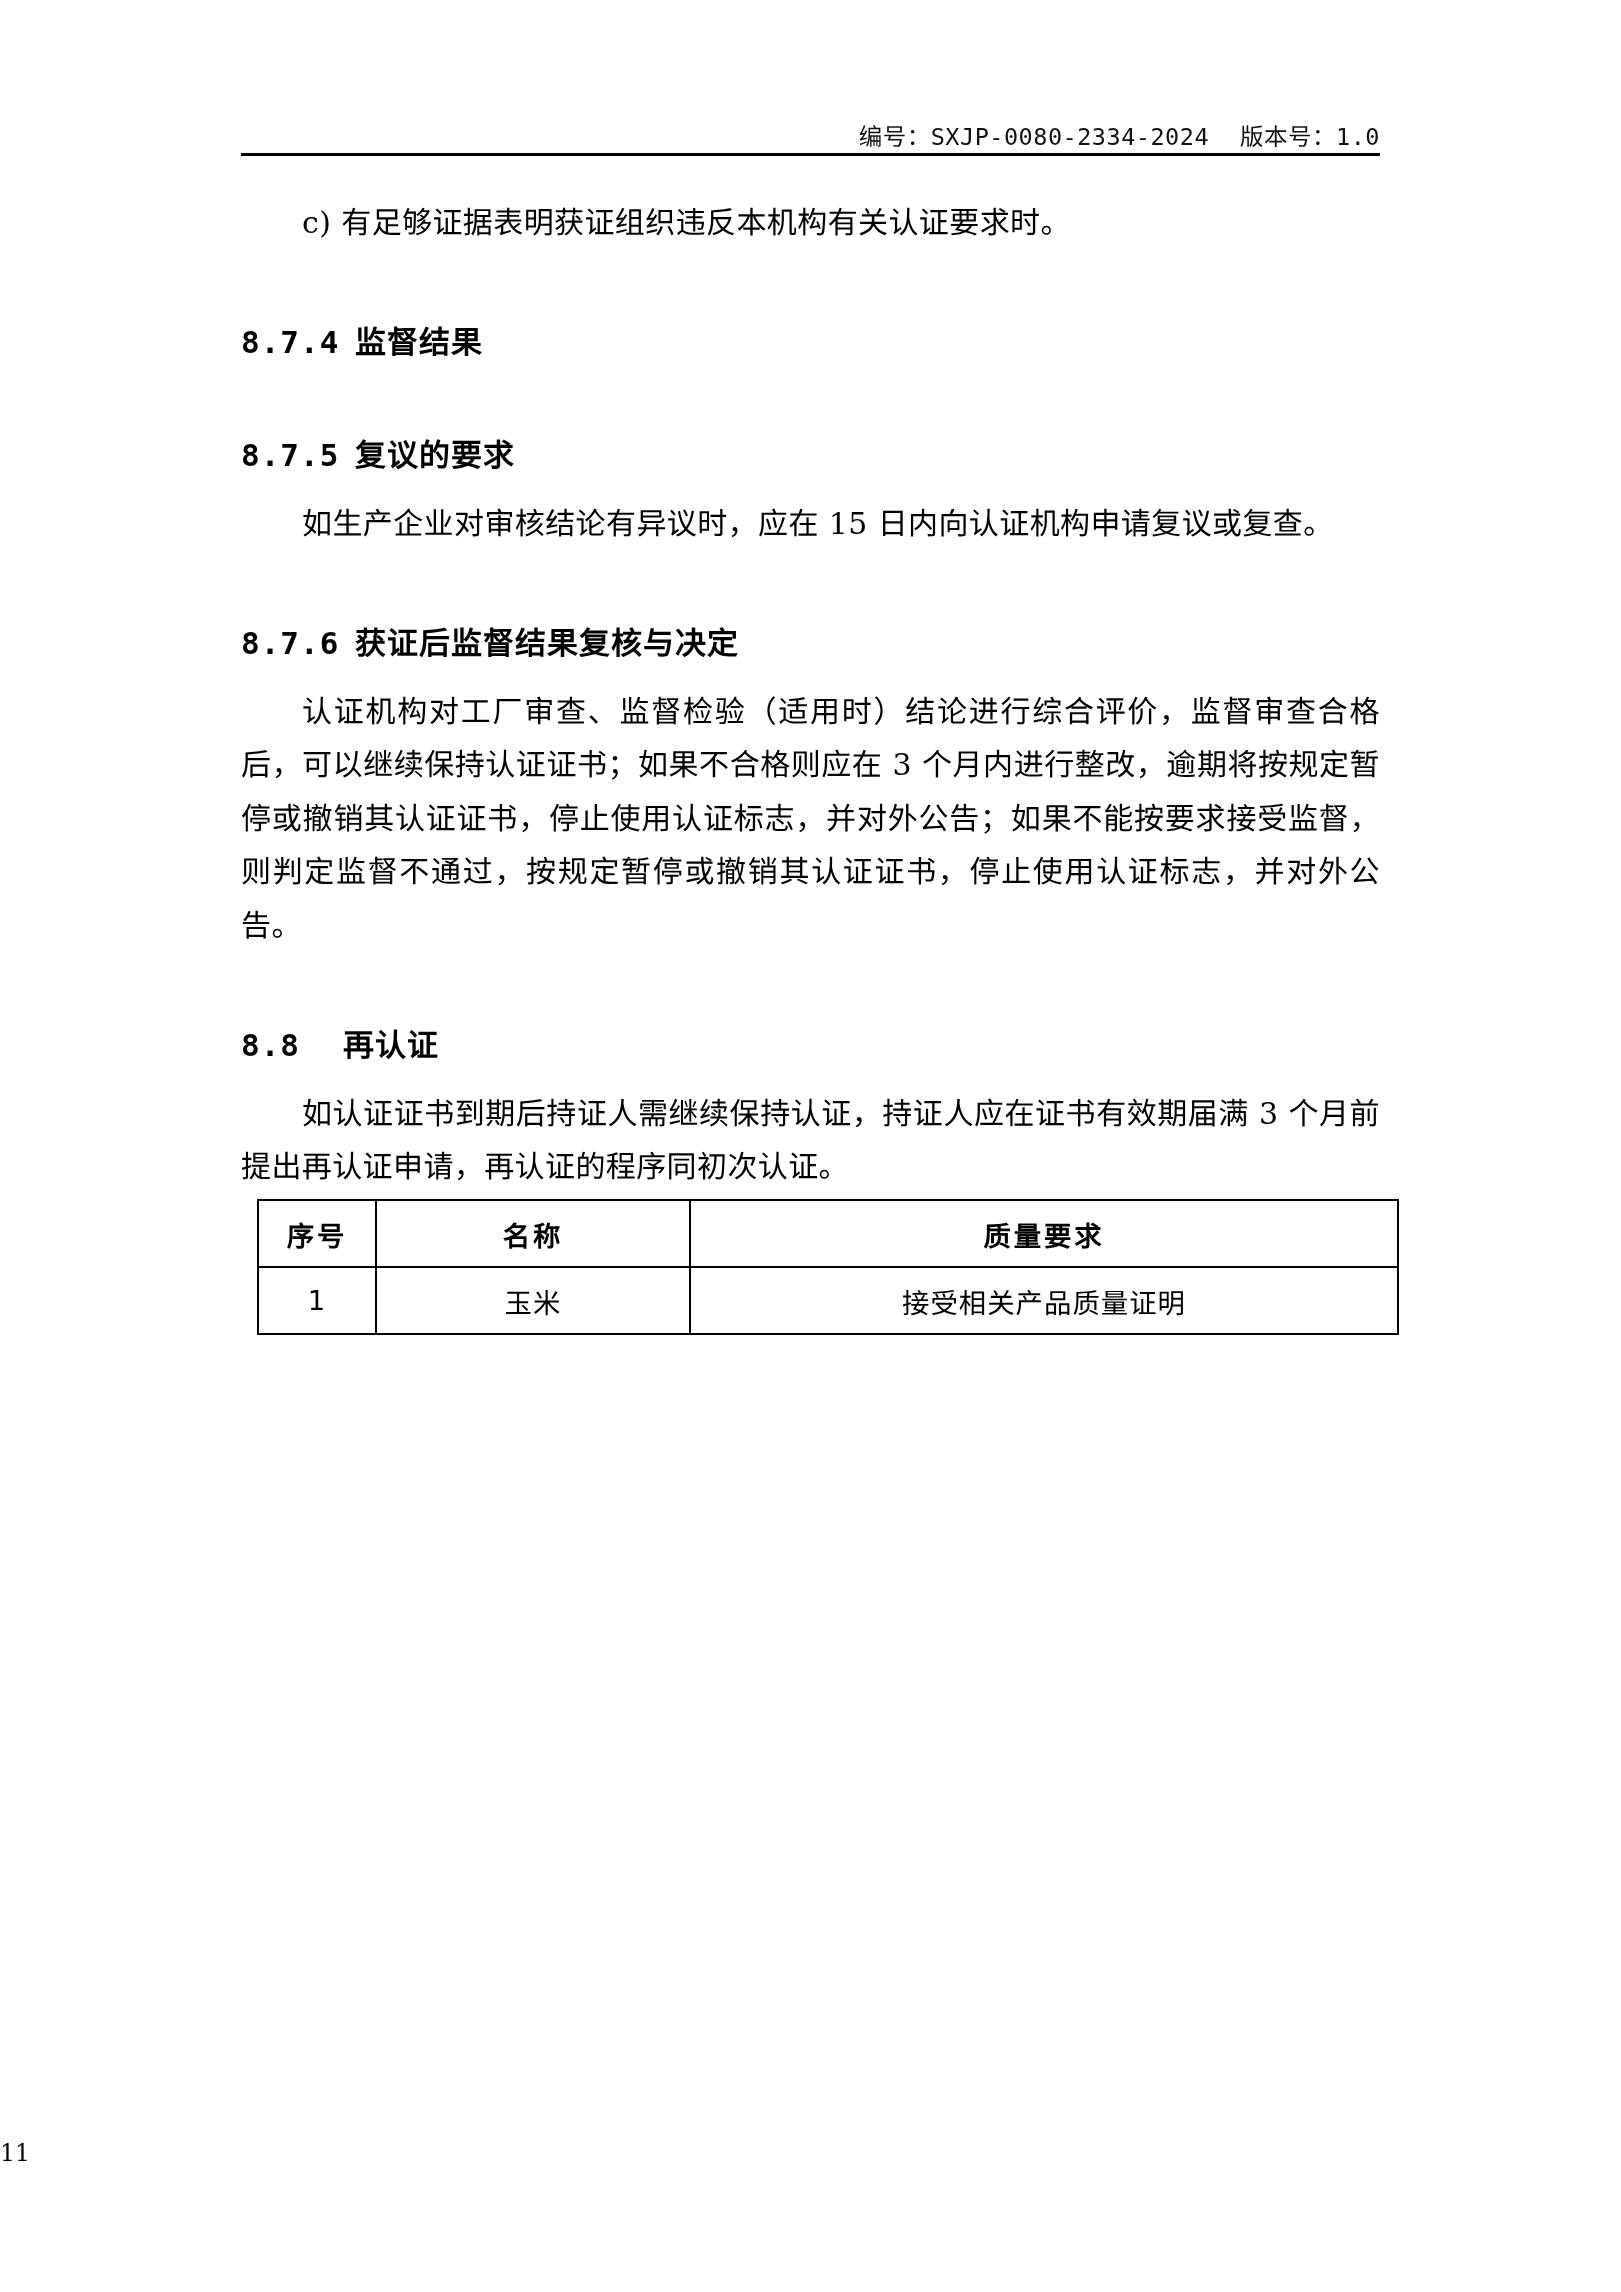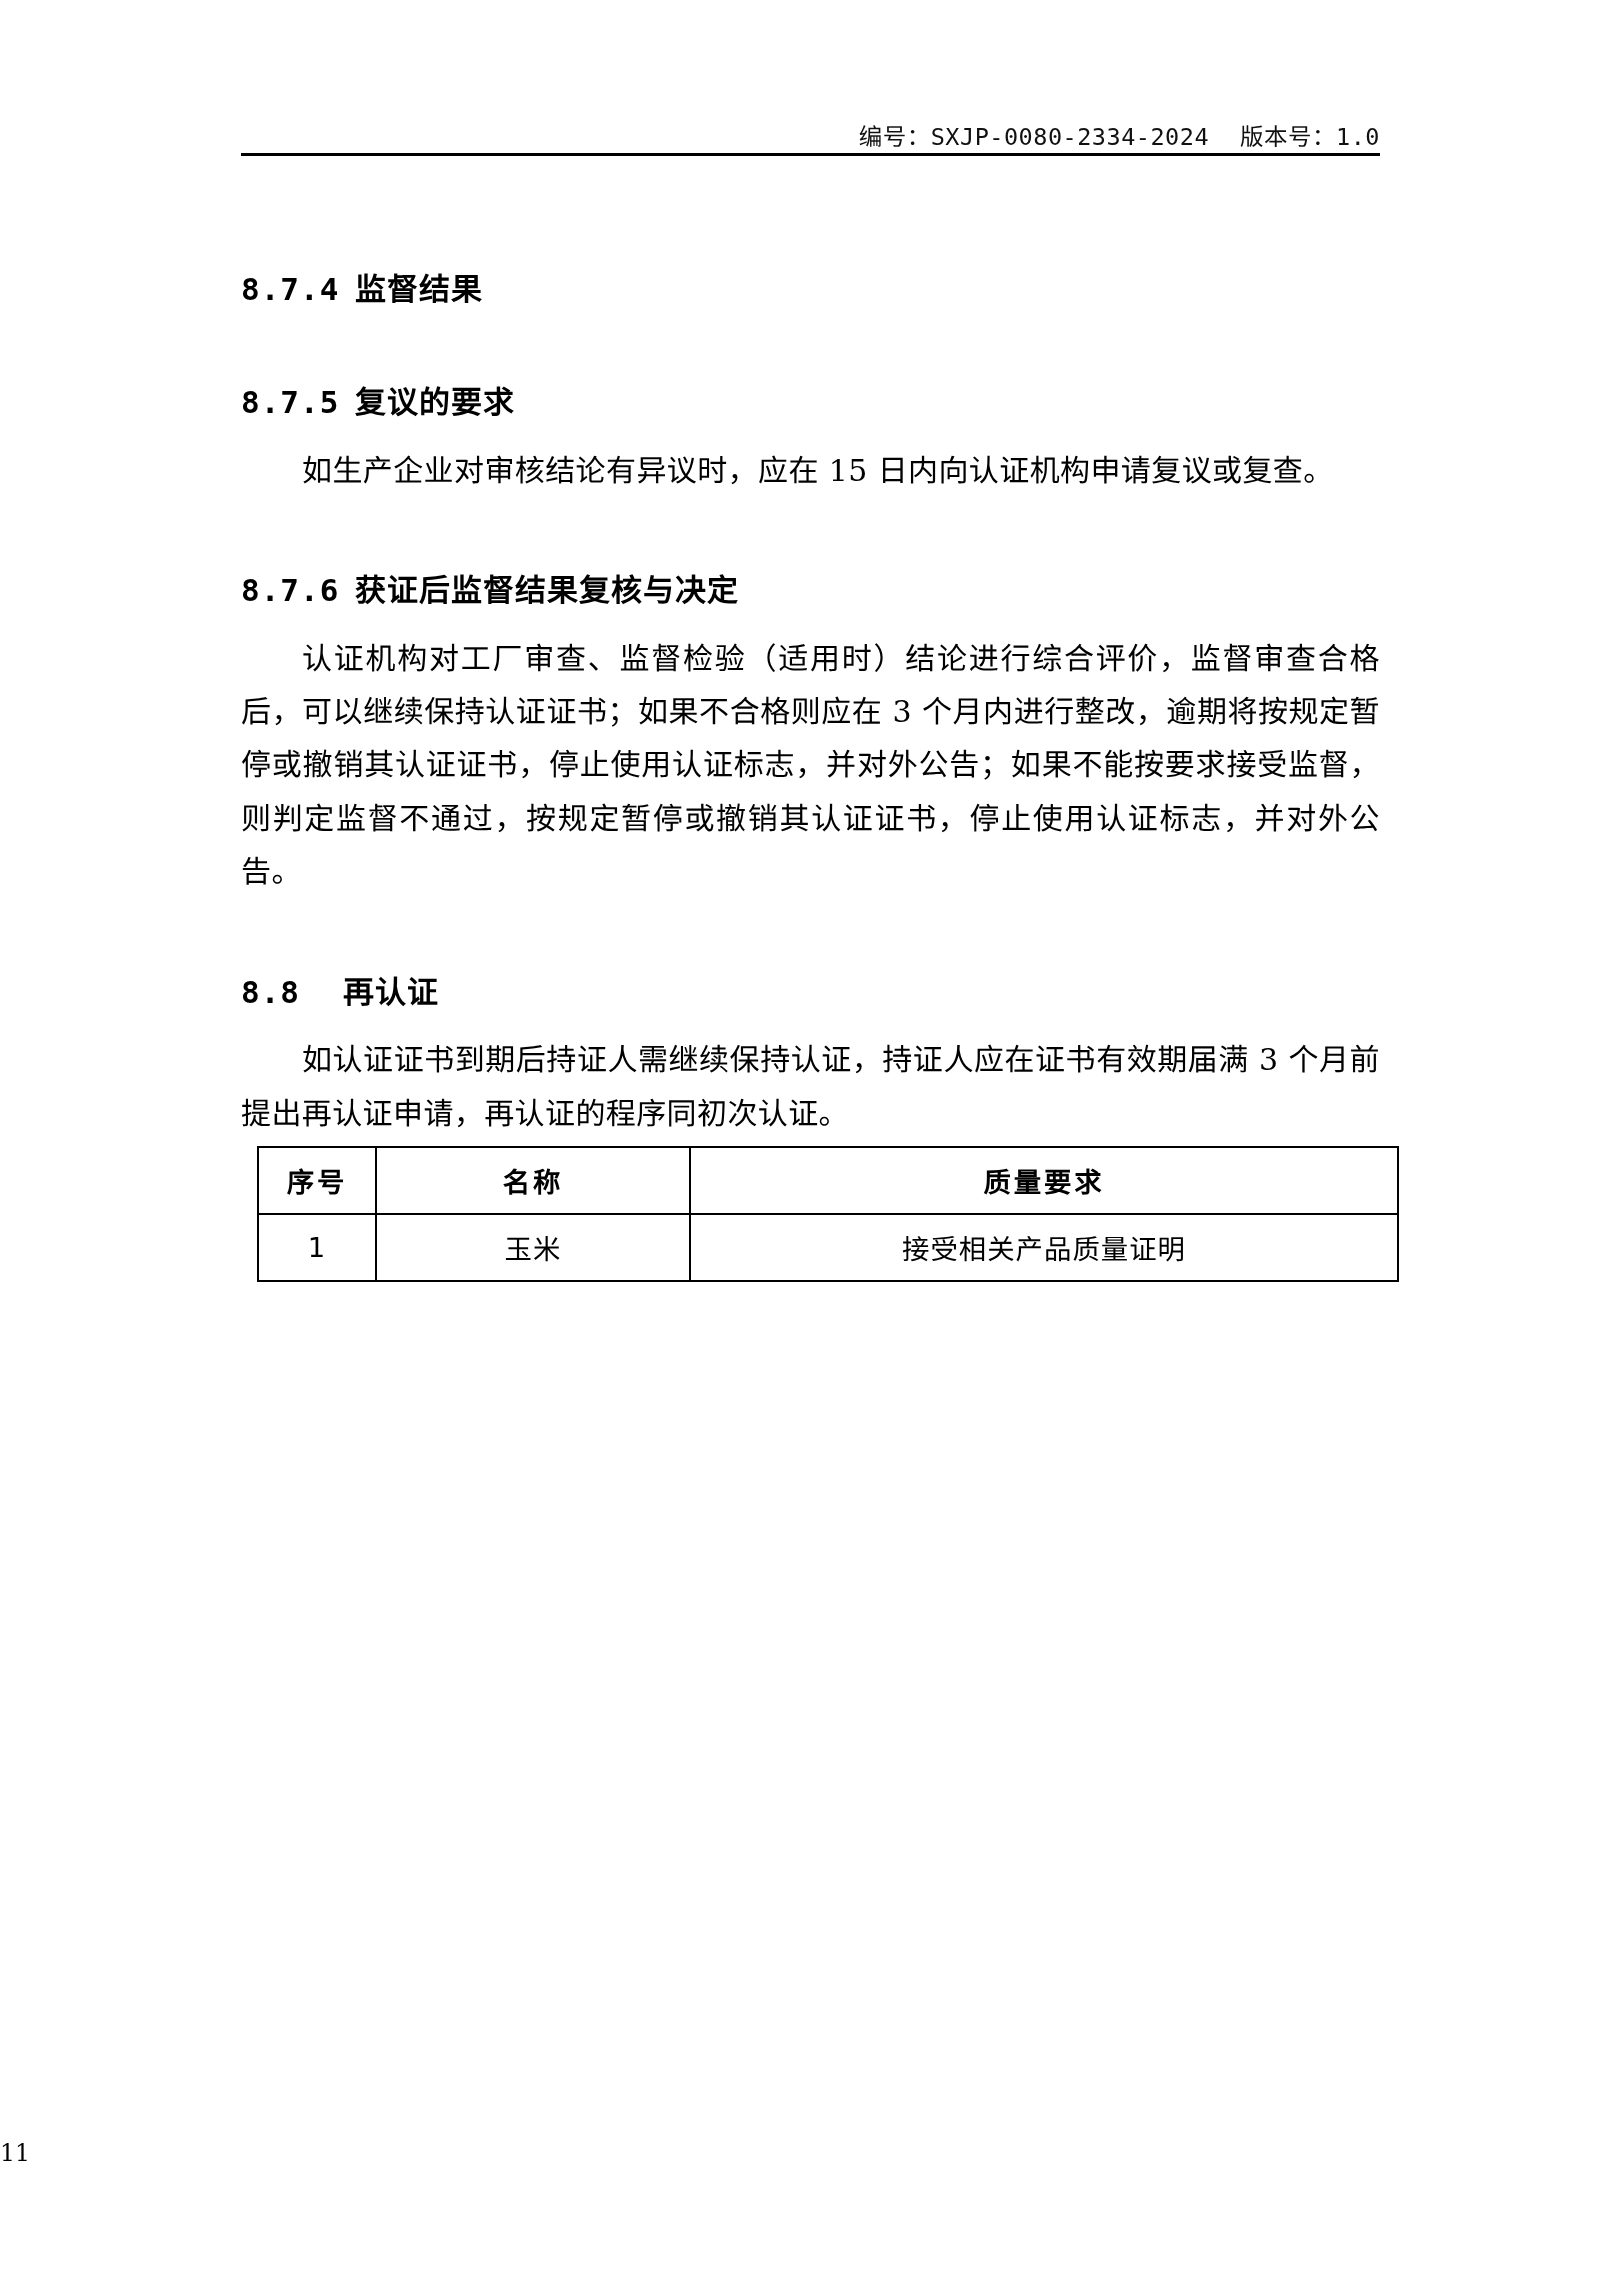"c) 有足够证据表明获证组织违反本机构有关认证要求时。" p.para { html: none -> <p>c) 有足够证据表明获证组织违反本机构有关认证要求时。</p> }
